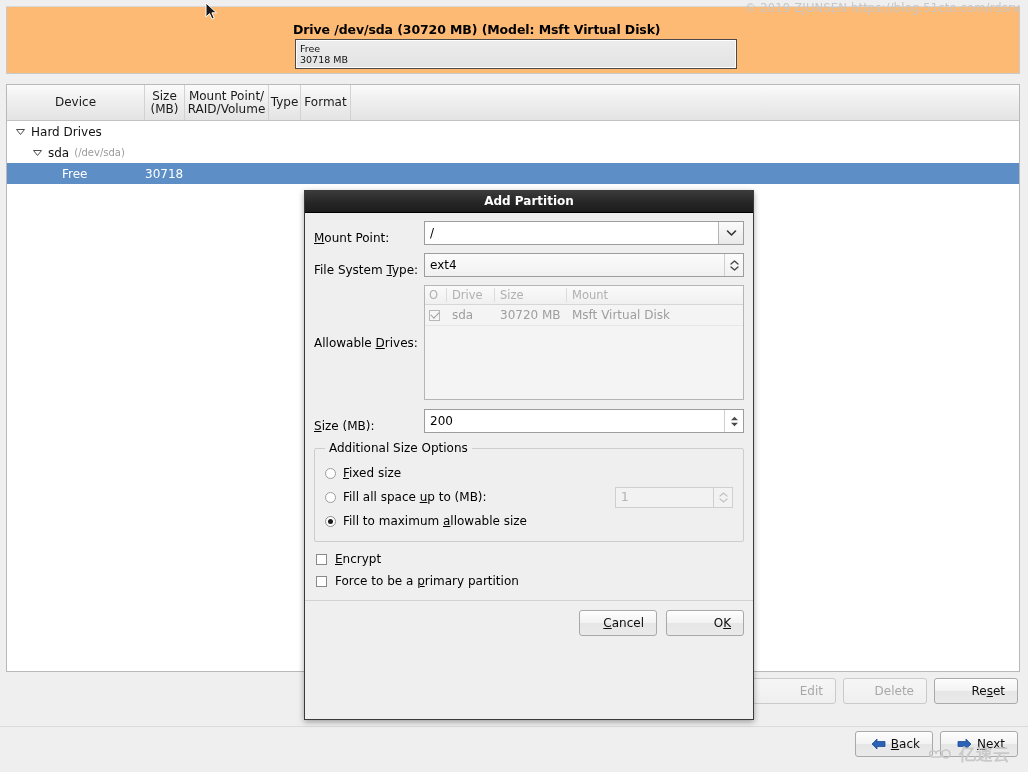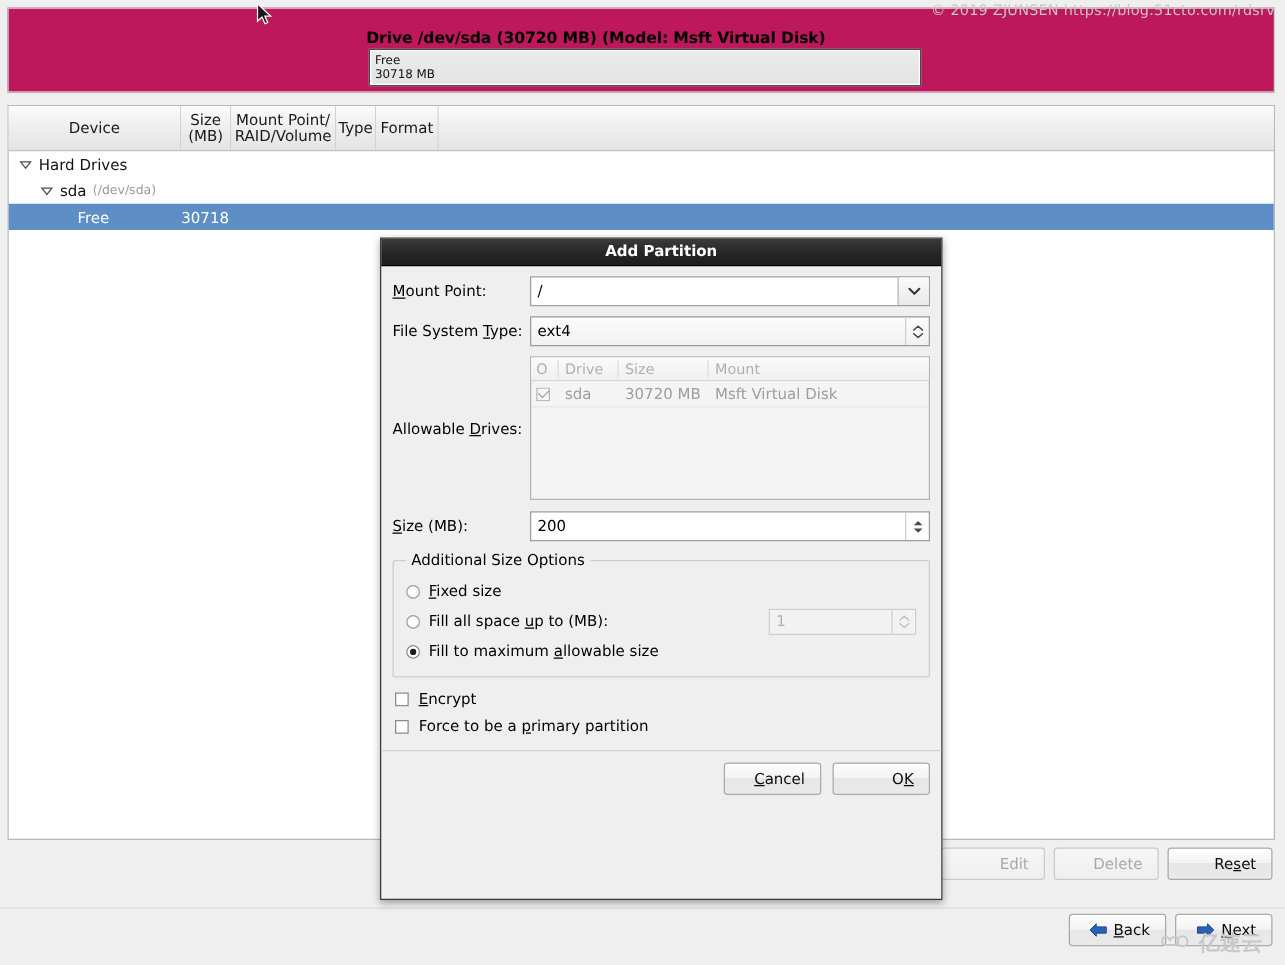"Drive /dev/sda (30720 MB) (Model:" .drive-panel { background: #be185d -> #fdba74 }
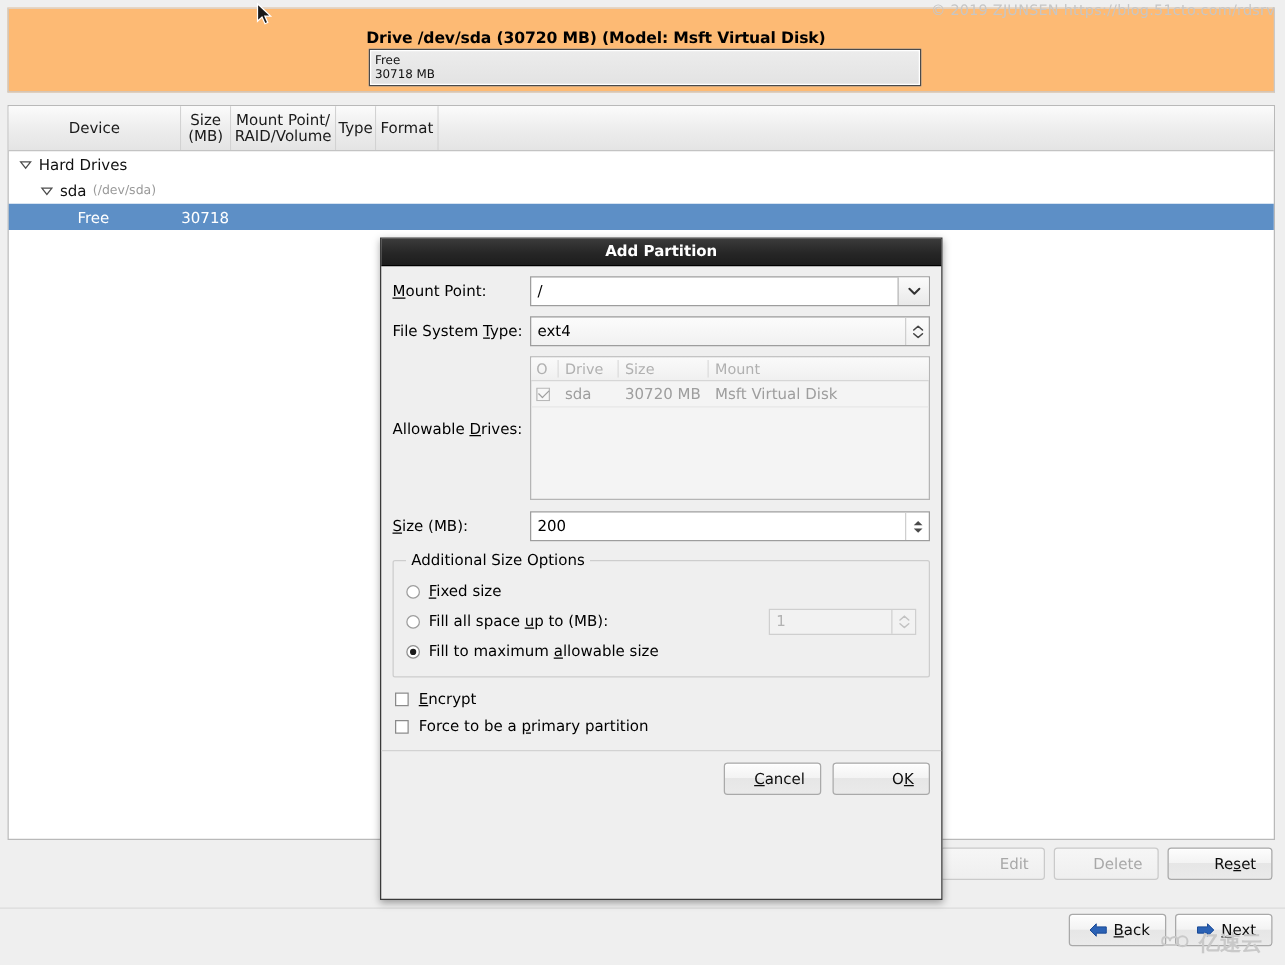"Mount Point:" .frow { align-items: center -> flex-end }
